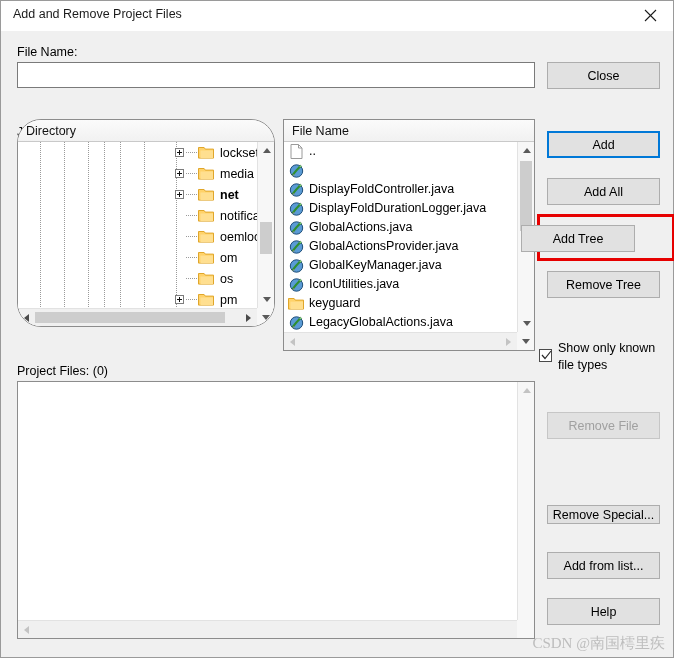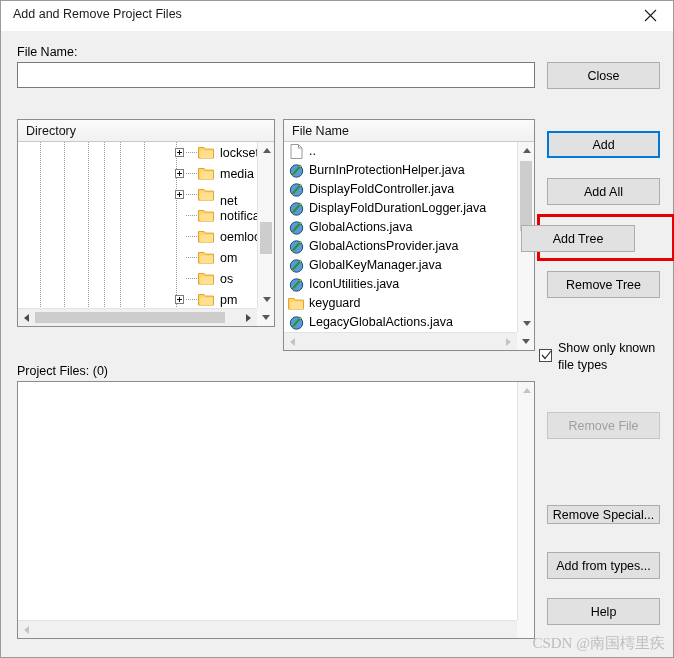"Directory" div.panel { border-radius: none -> 24px }
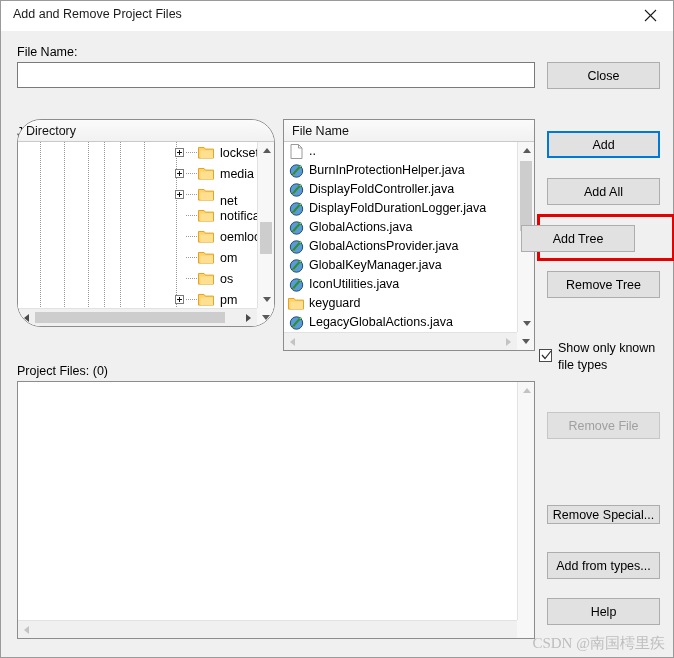"BurnInProtectionHelper.java" span.fname { html: <span>BurnInProtectionHelper.java</span> -> none }
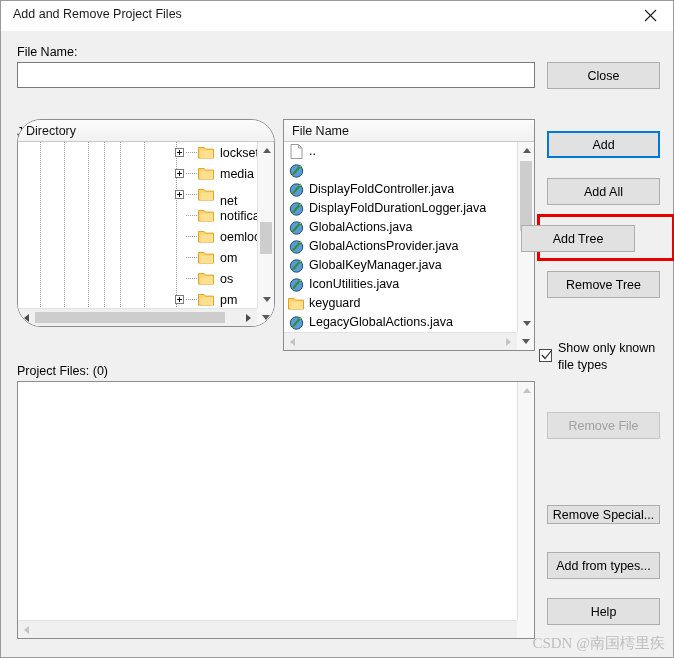"net" div.tree-label { font-weight: none -> bold; top: 9px -> 3px }
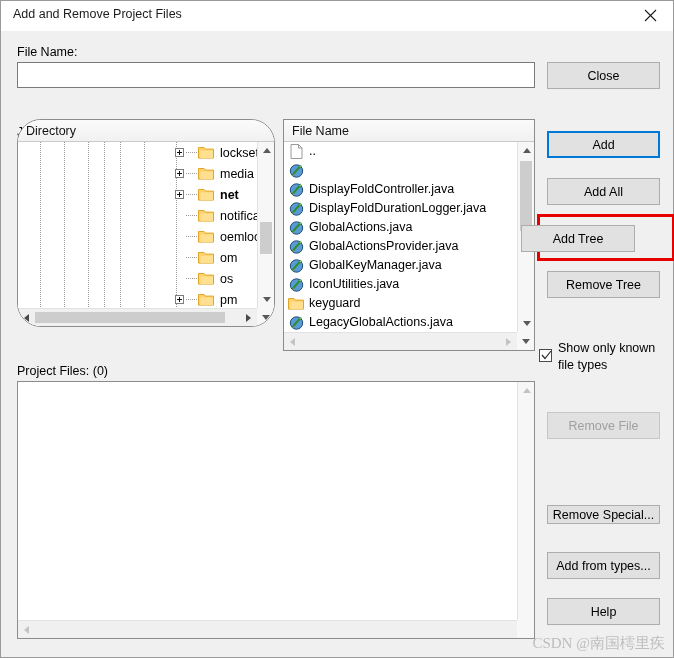"Add from types..." div.btn { text: types -> list }
